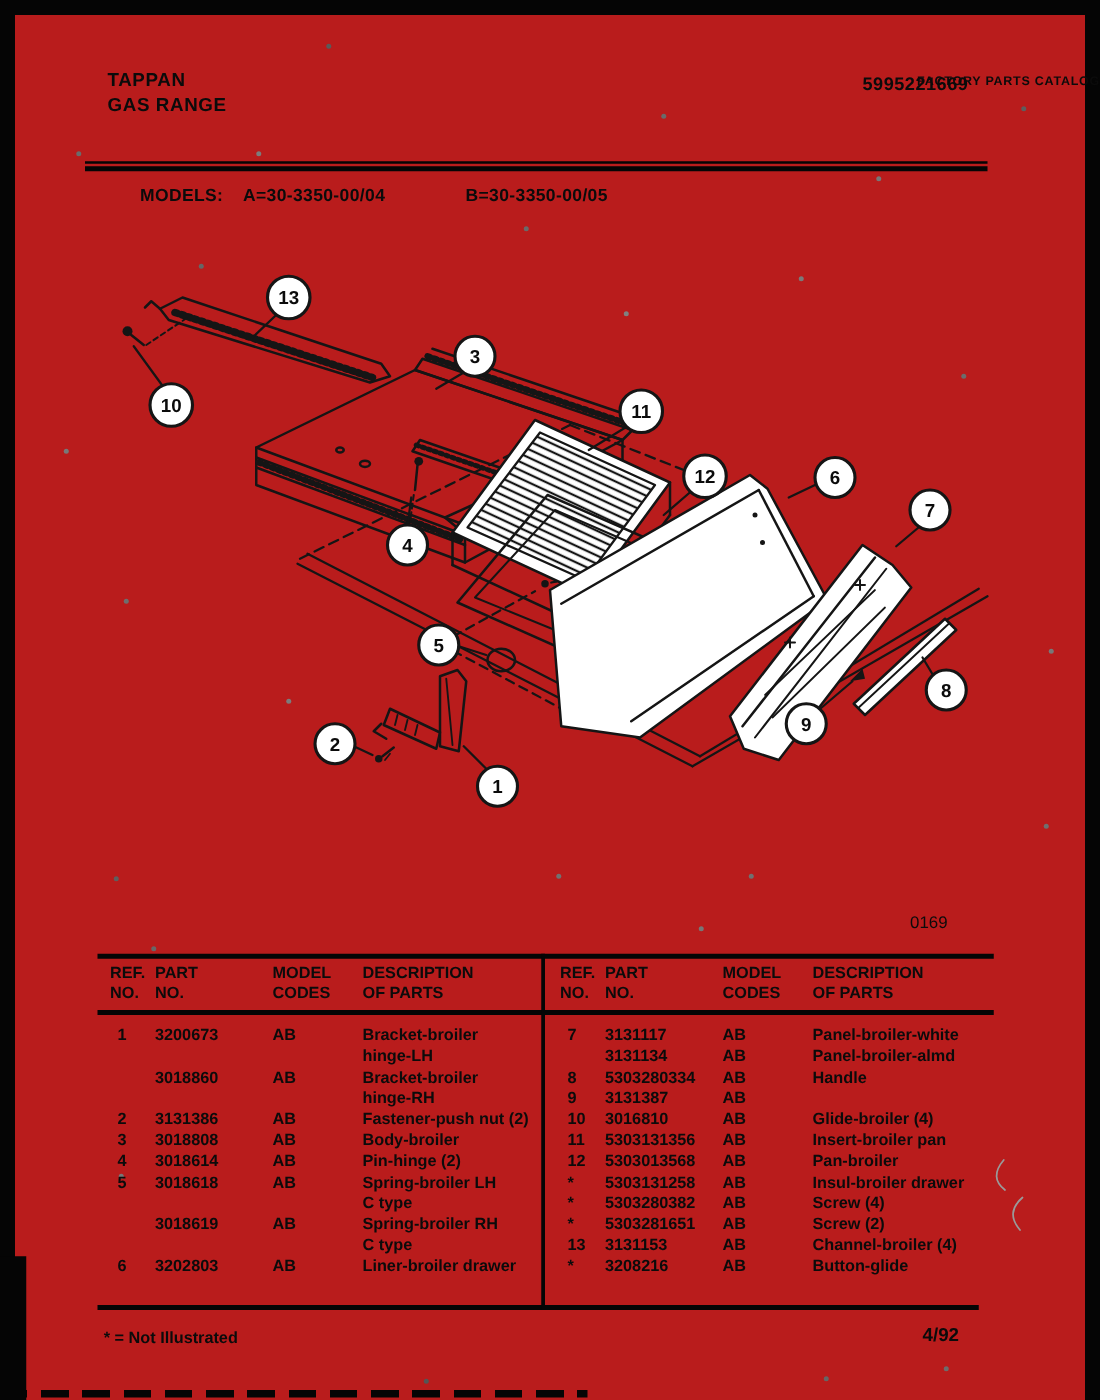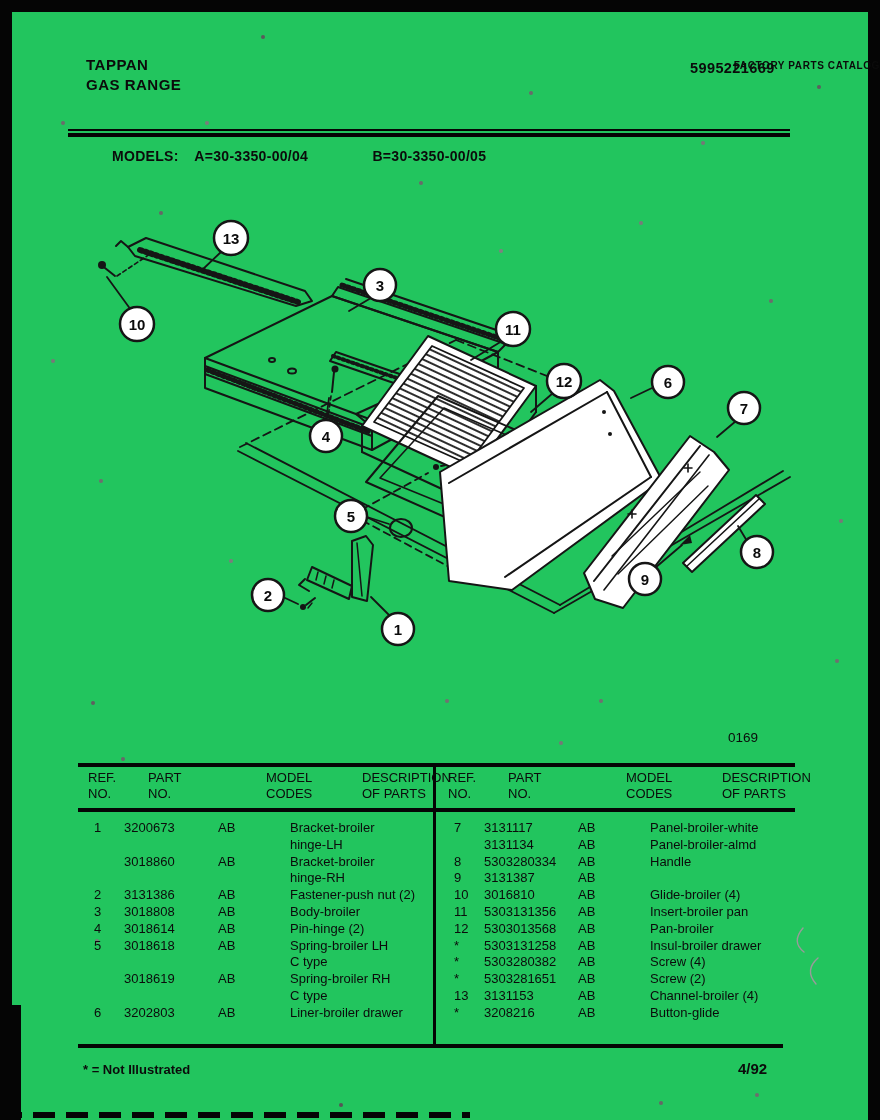"TAPPAN" .page { background: #22c55e -> #b91c1c }
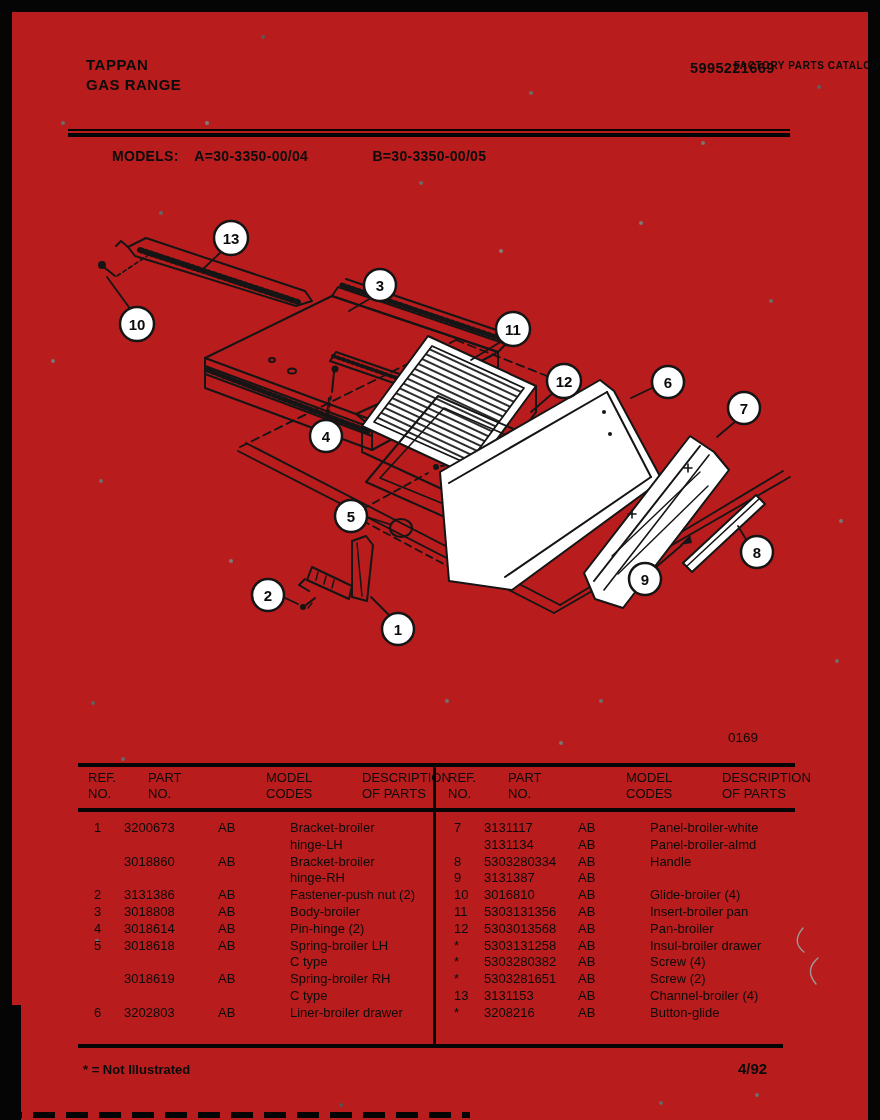"REF." .phead,.prows { font-weight: 400 -> 700; gap: 24px -> none }
